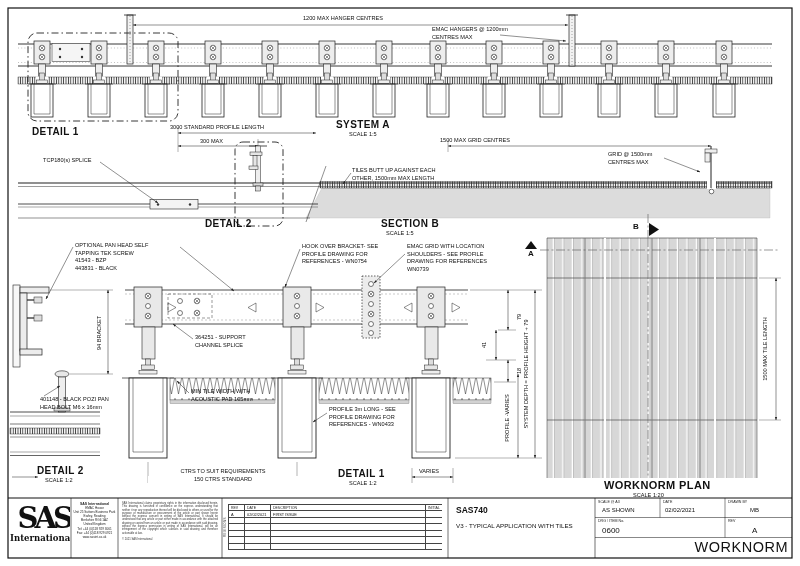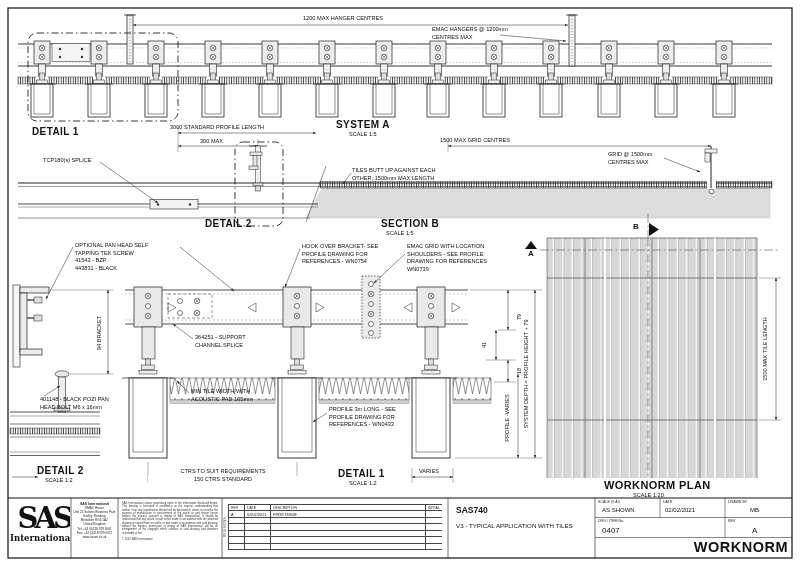"0407" div.tb-val { text: 0407 -> 0600 }
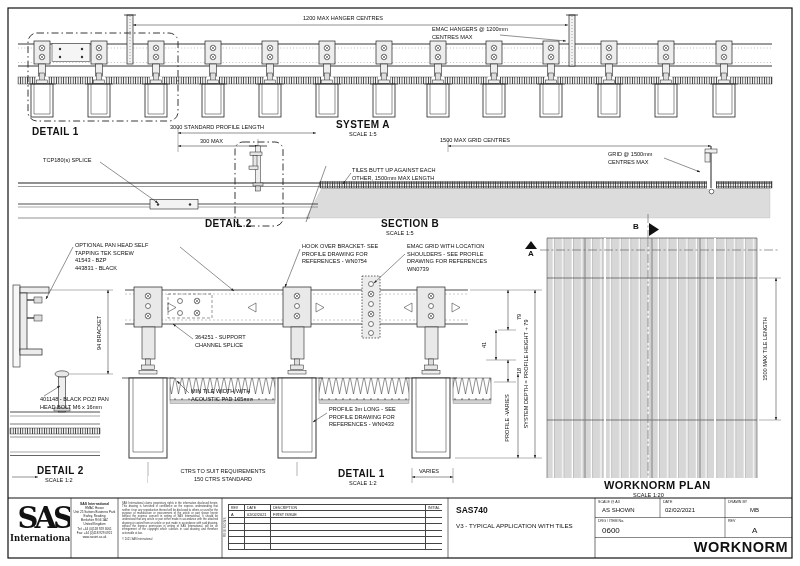"WORKNORM" div.tb { font-weight: 700 -> 400 }
